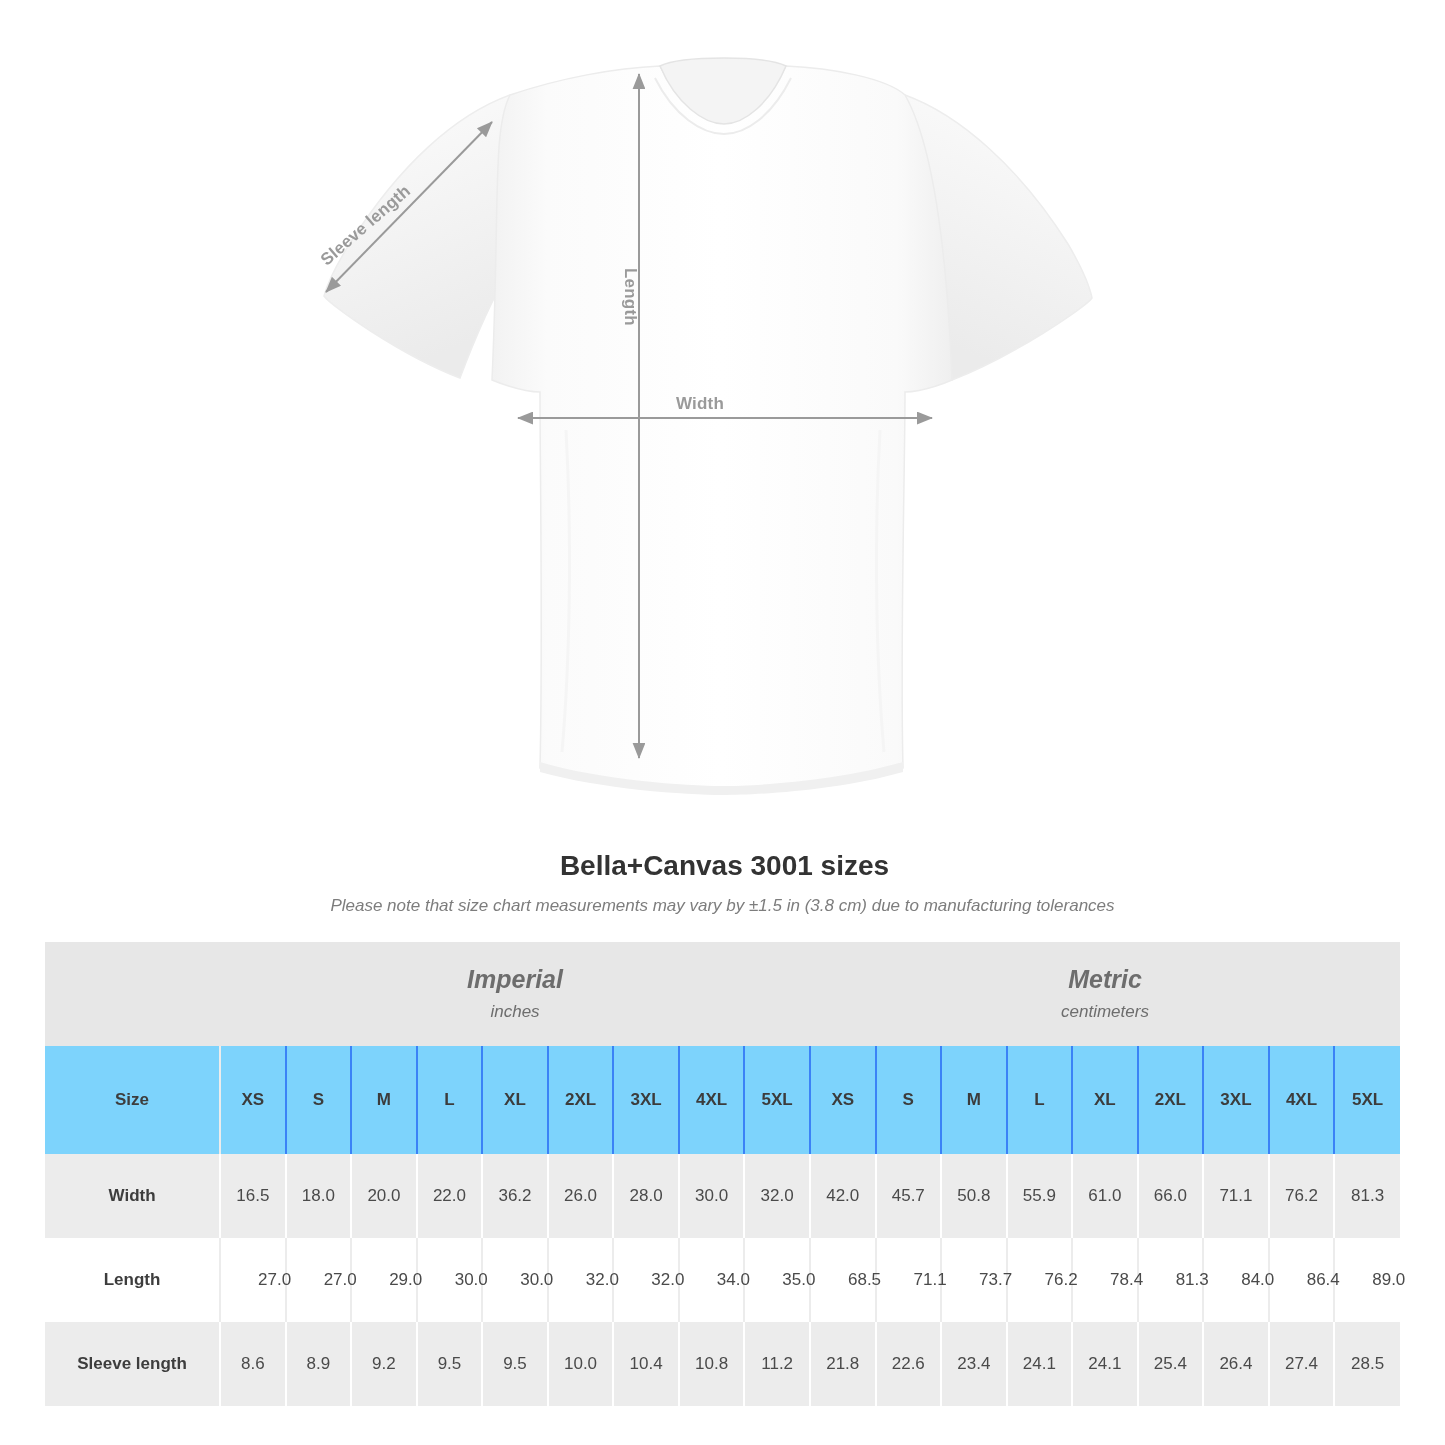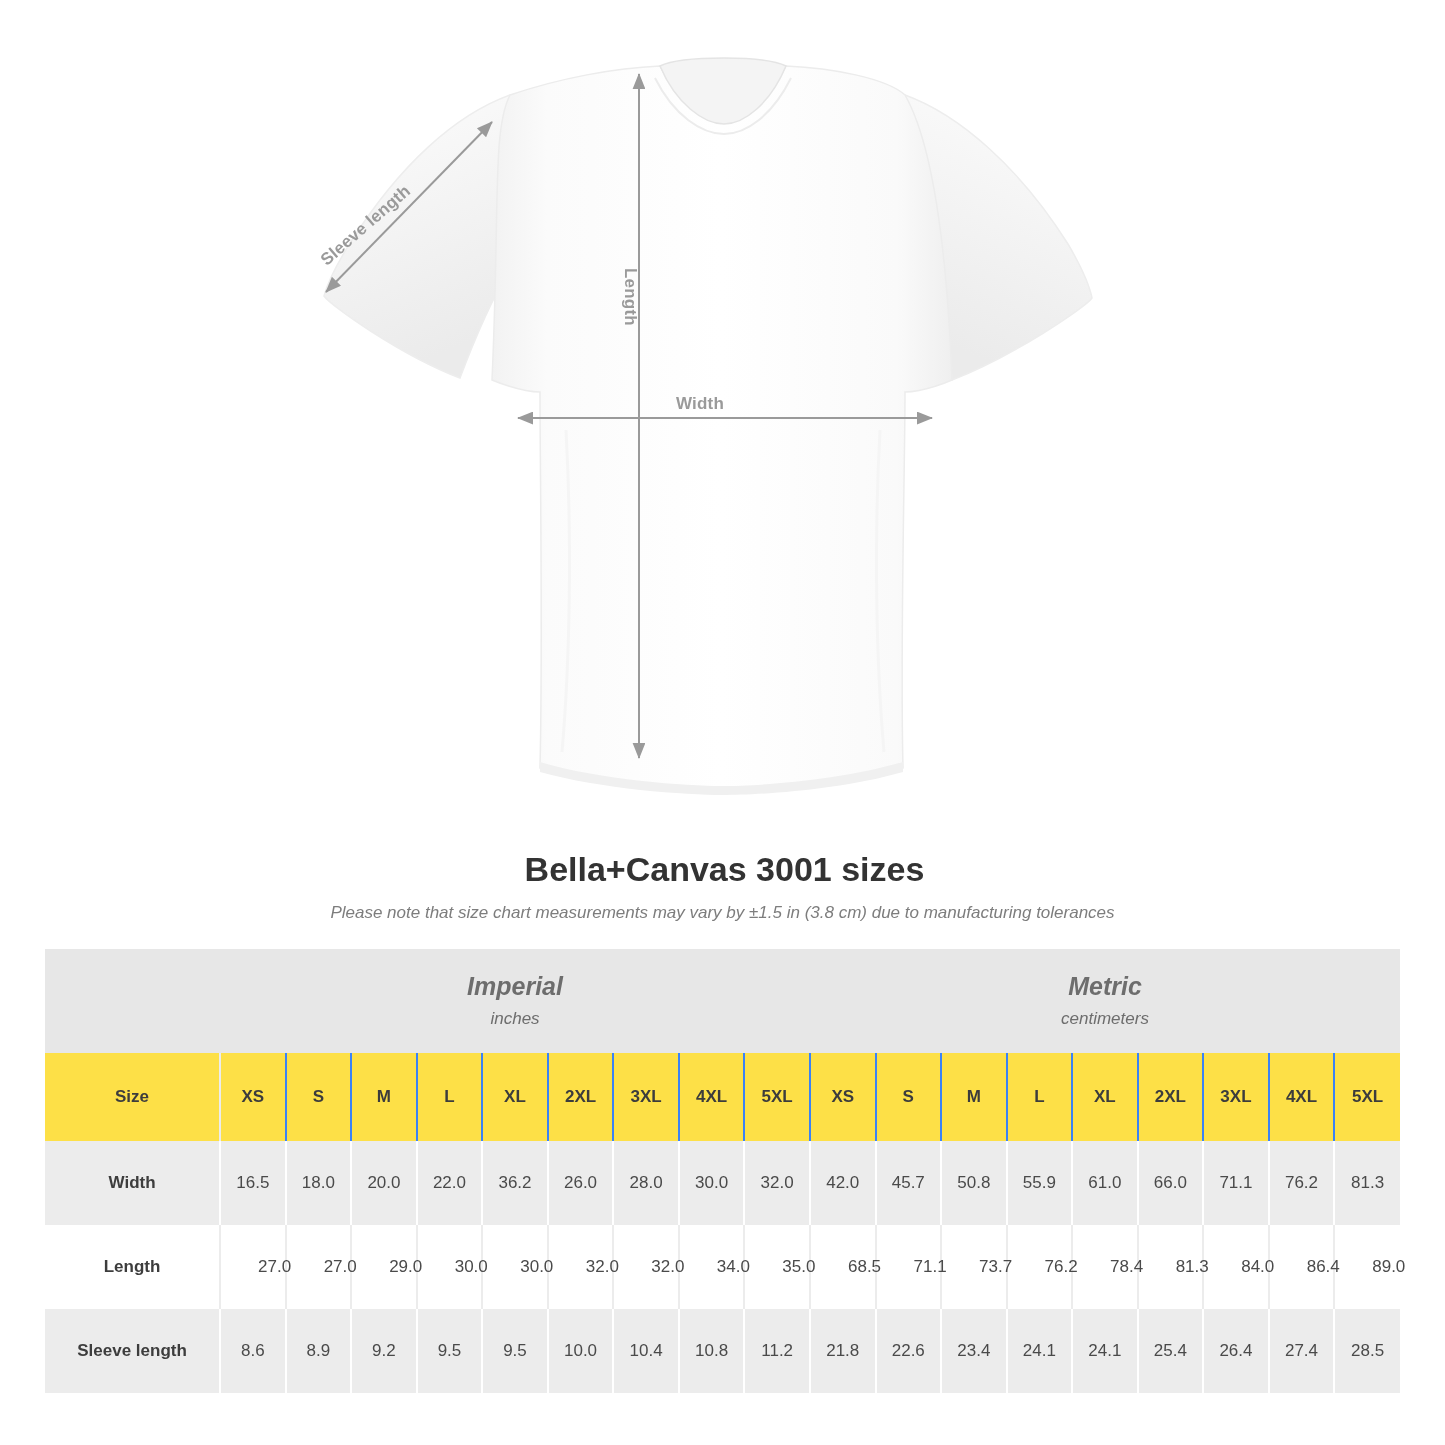"Bella+Canvas 3001 sizes" #chart-title { font-size: 34px -> 28px }
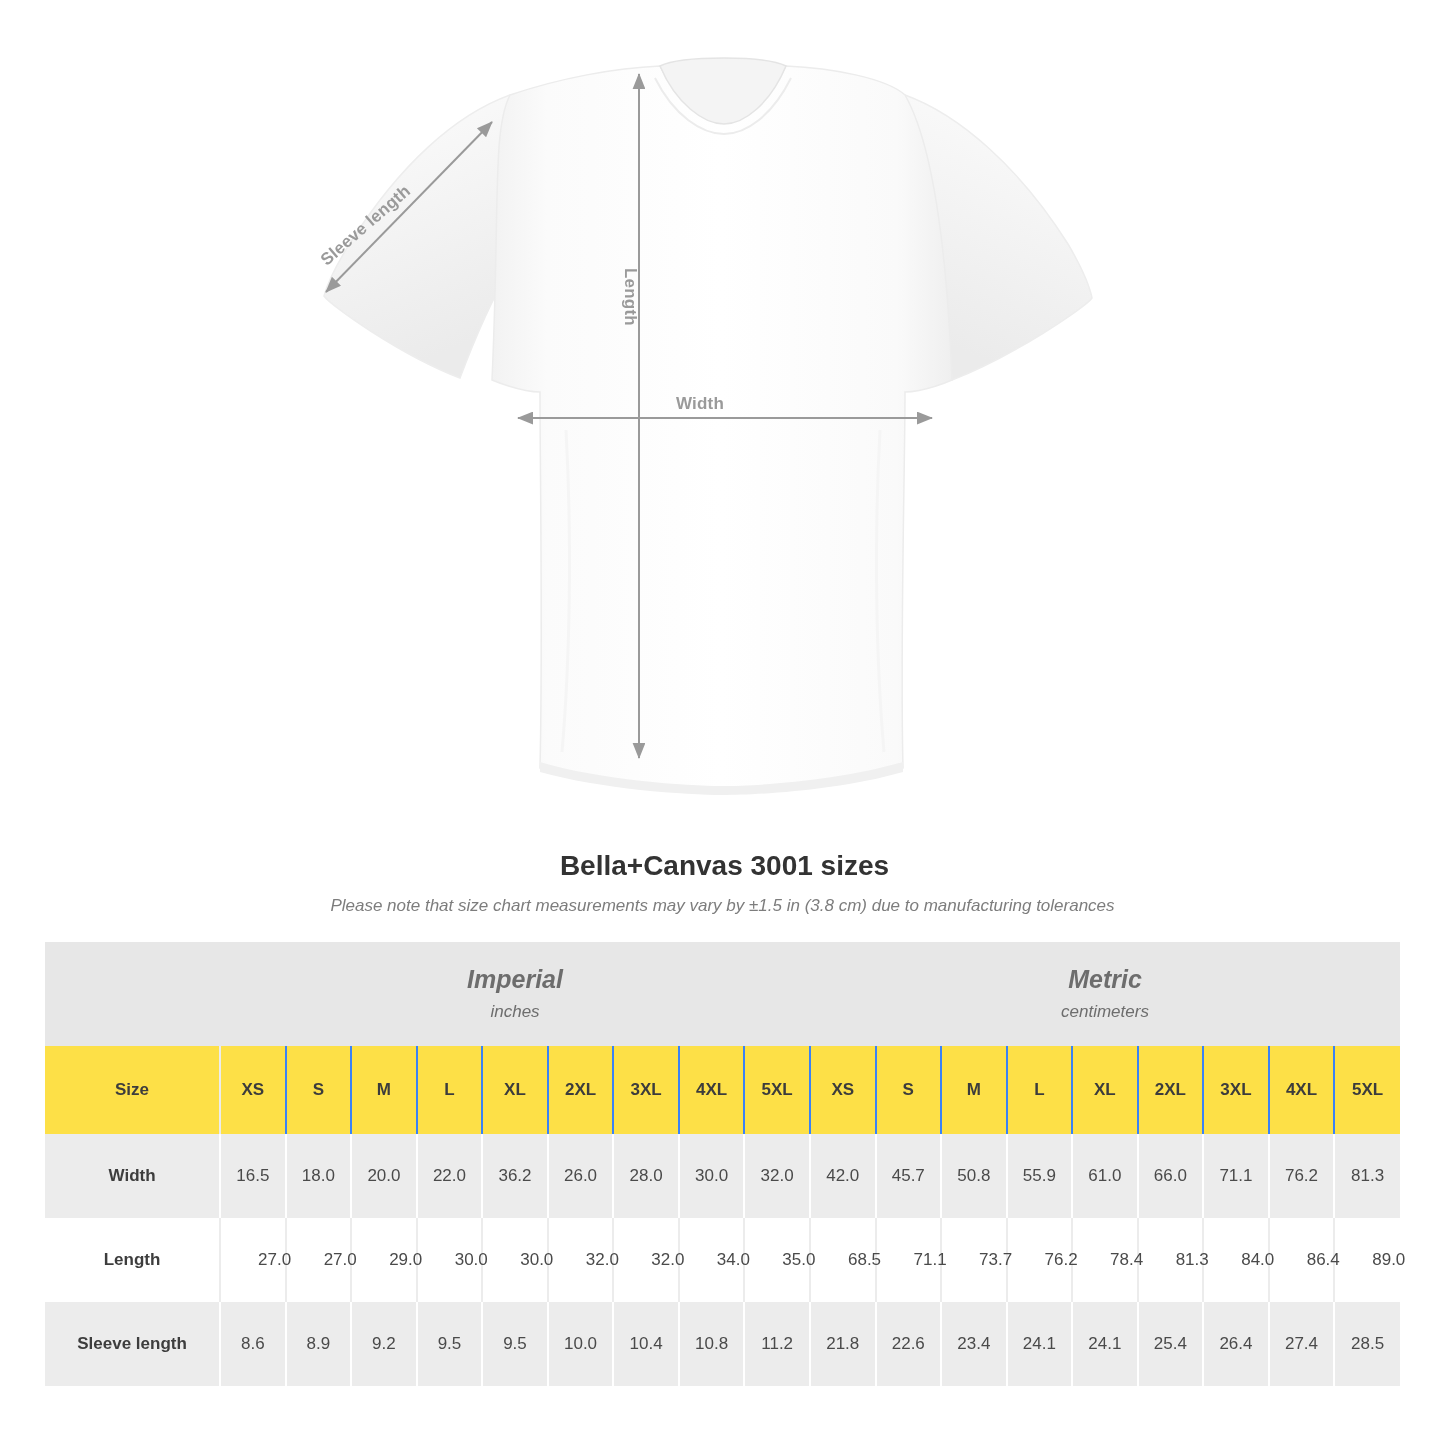"Size" tr.size-row td { background: #fde047 -> #7dd3fc; height: 88px -> 108px }
